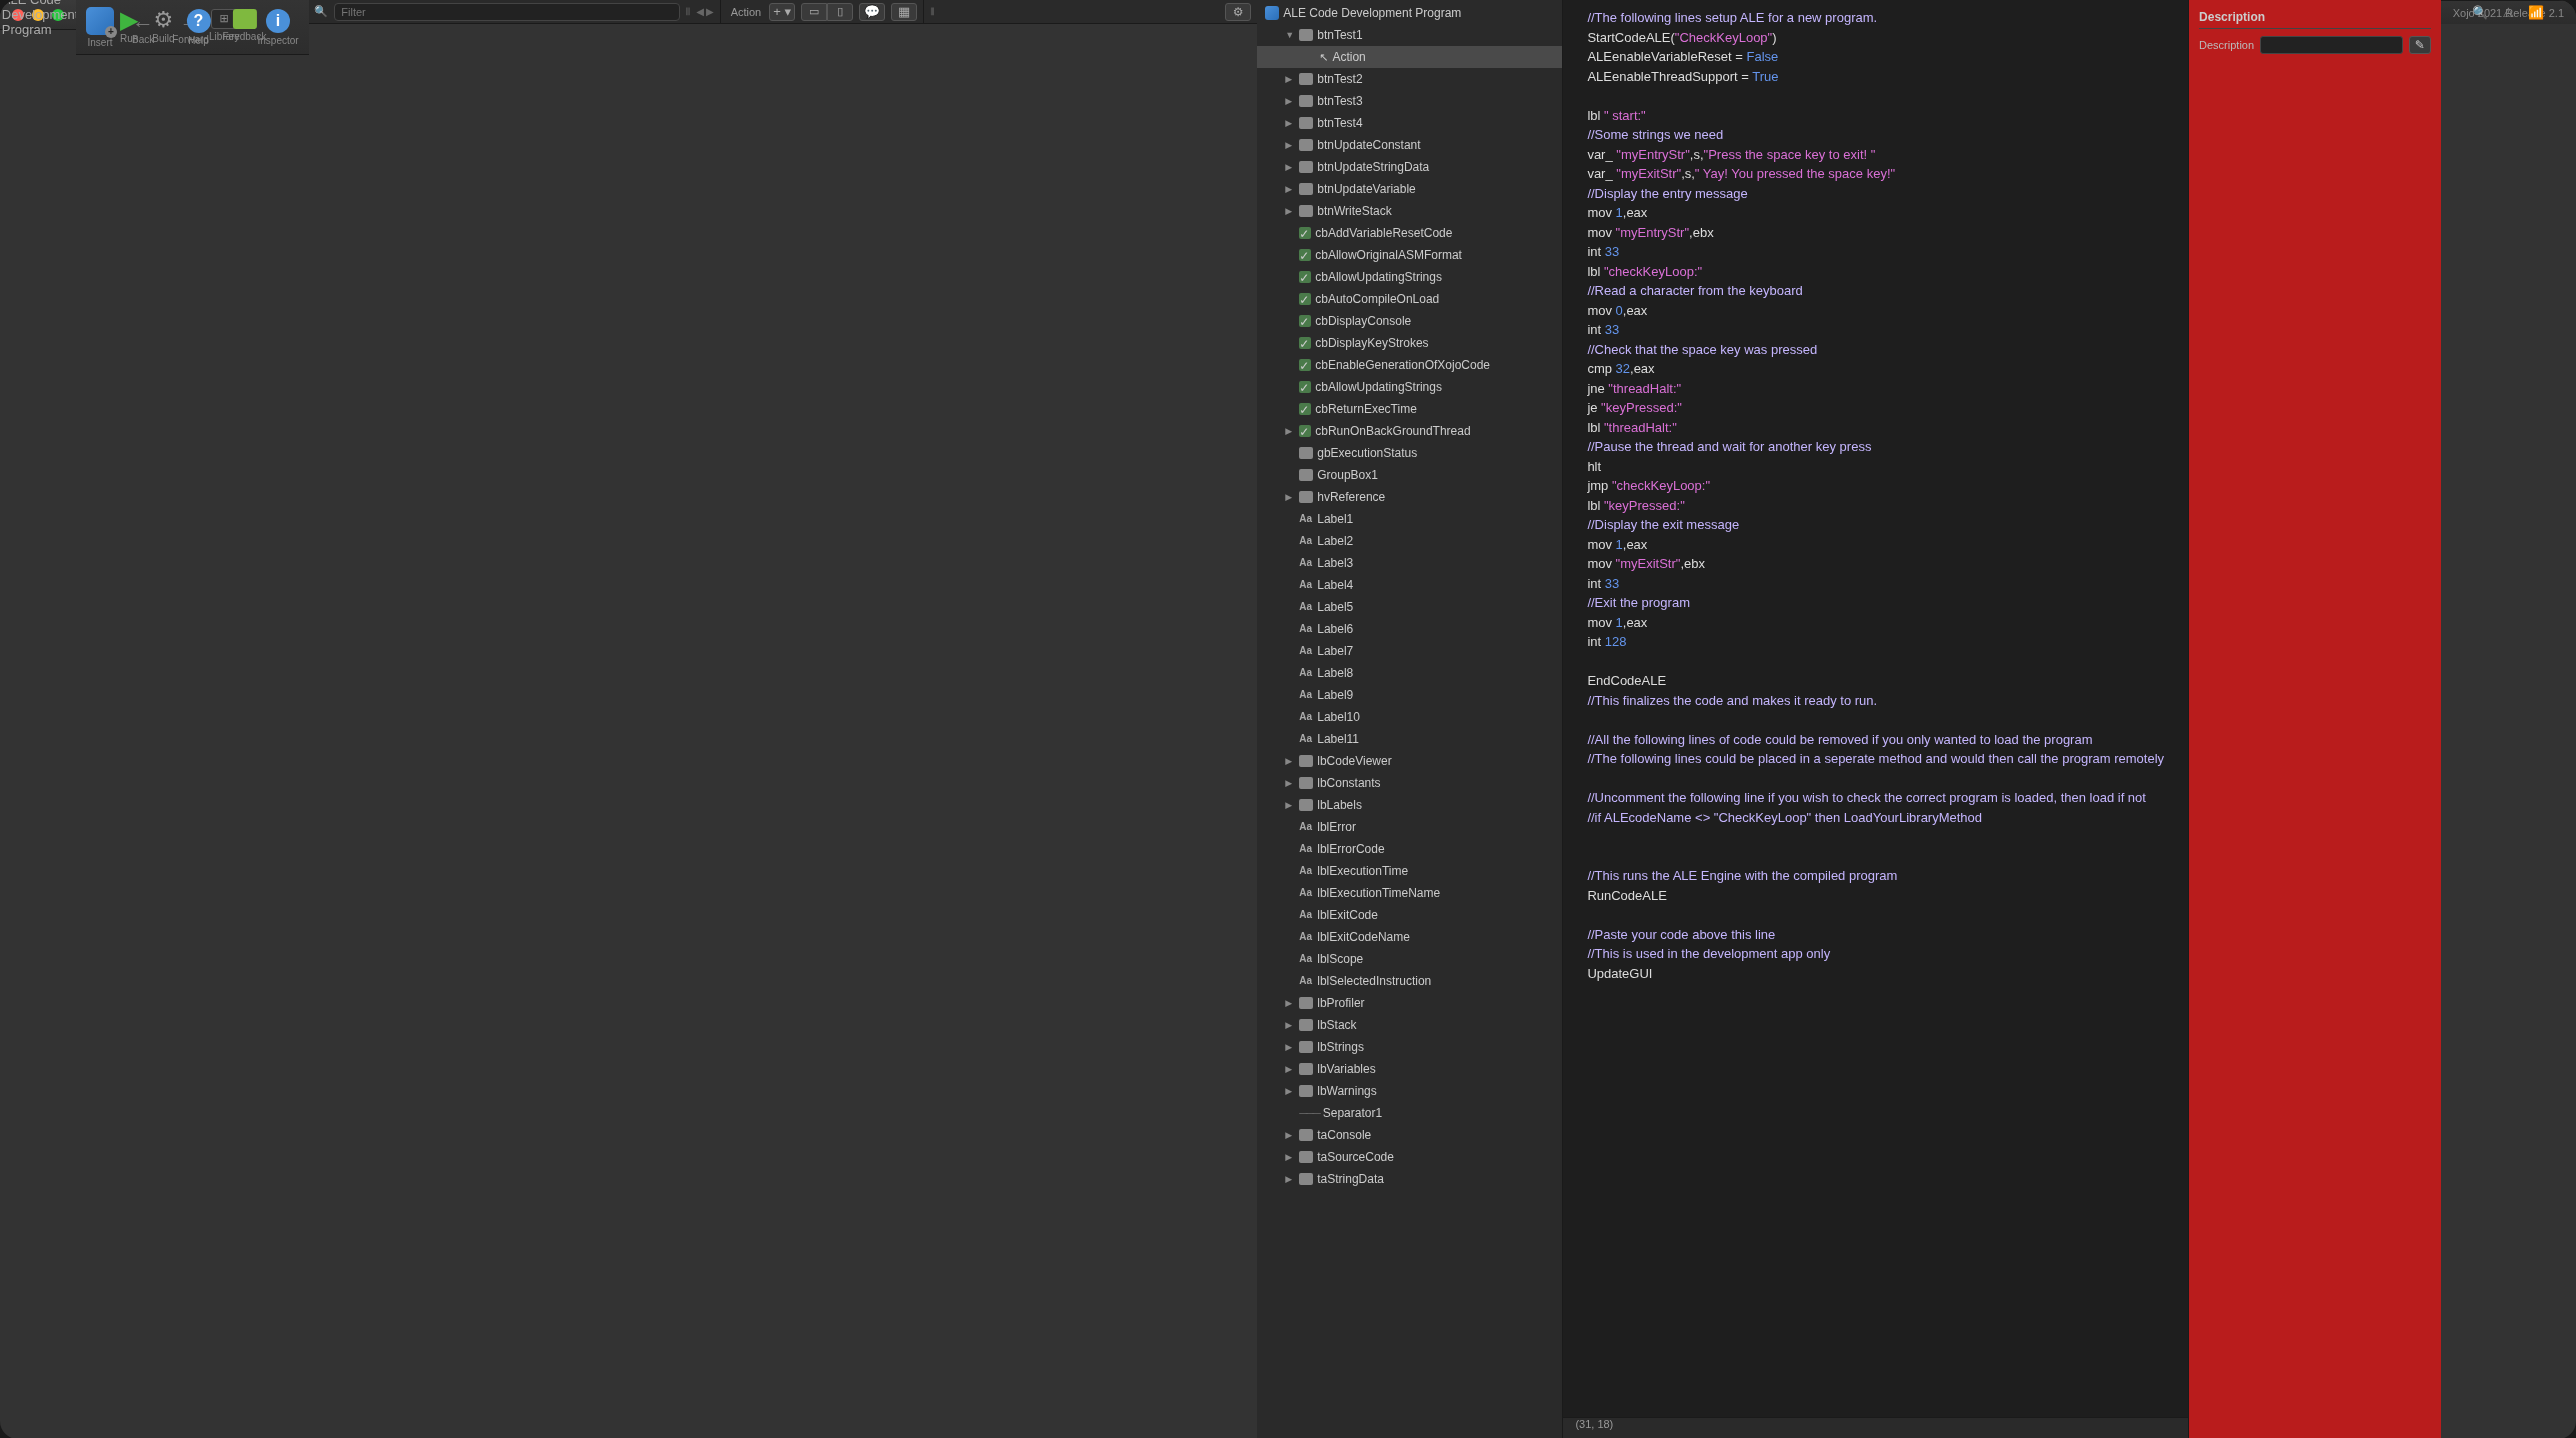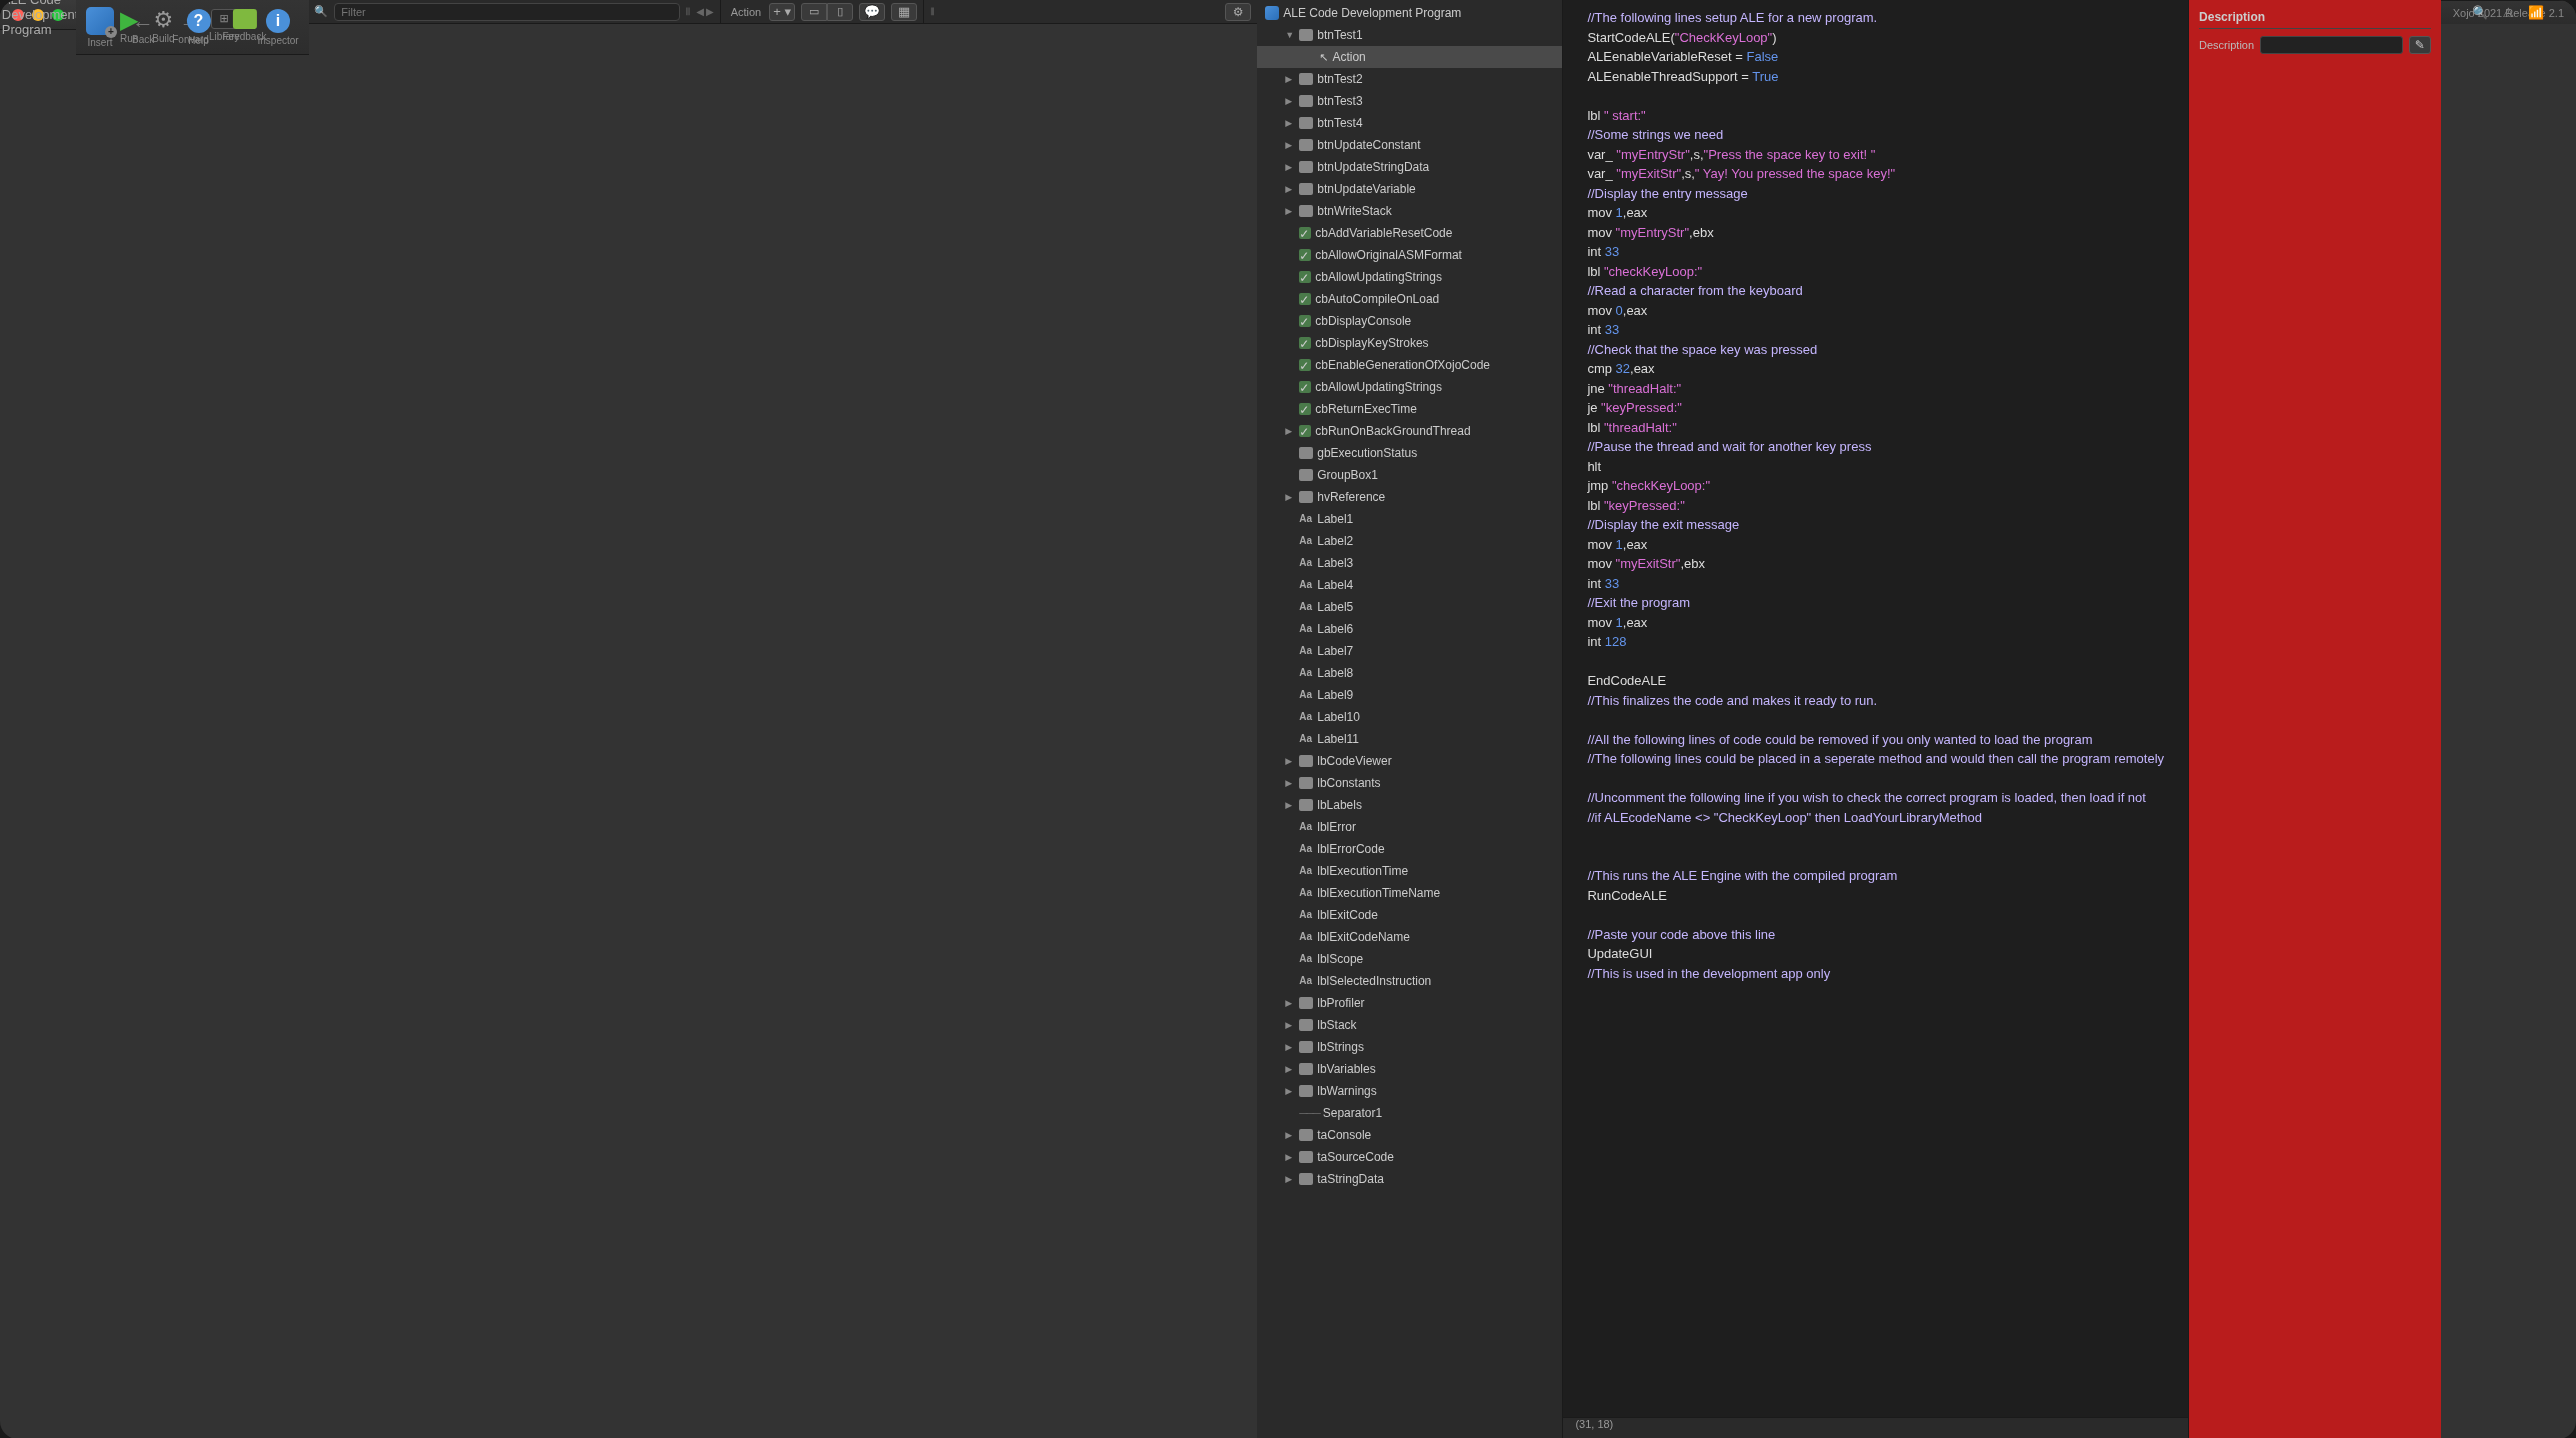"UpdateGUI" div.code-line { order: before "//This is used in the" -> after "//This is used in the" }
